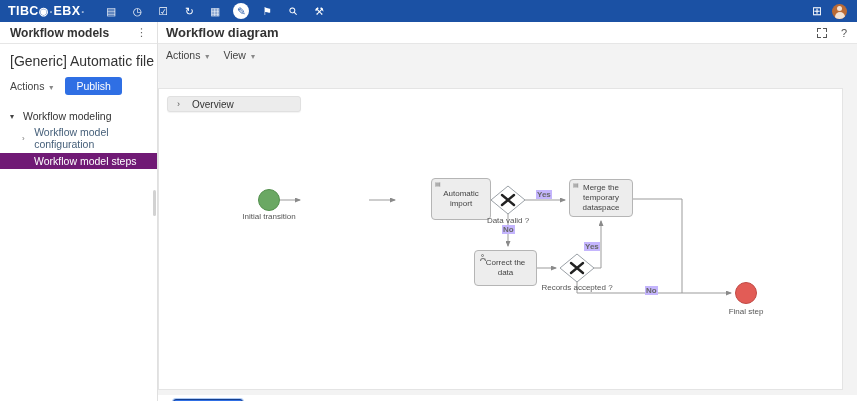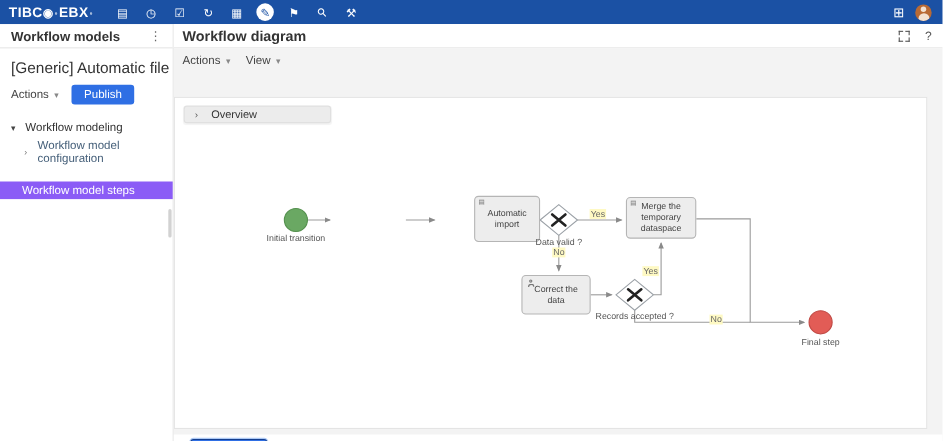"Workflow model steps" .tree-row.selected { background: #8b5cf6 -> #701a75; margin-top: 13px -> 1px; padding-left: 20px -> 34px }
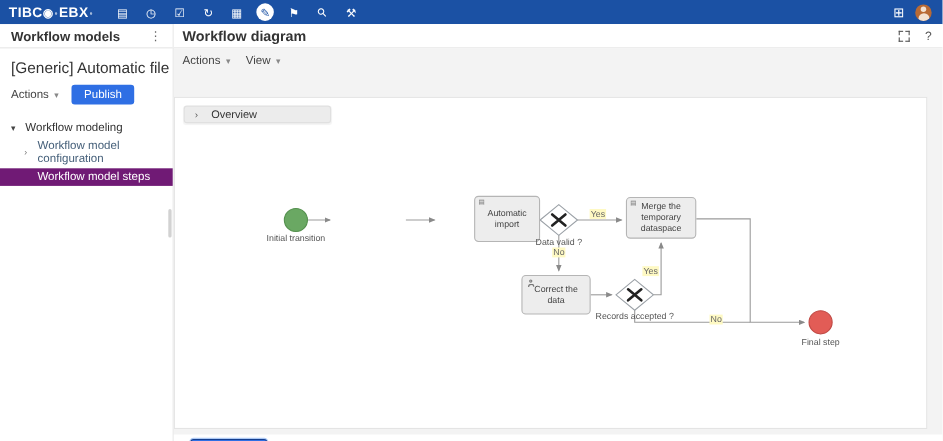"Yes" .edge-label { background: #fef9c3 -> #c4b5fd; font-weight: none -> bold }
